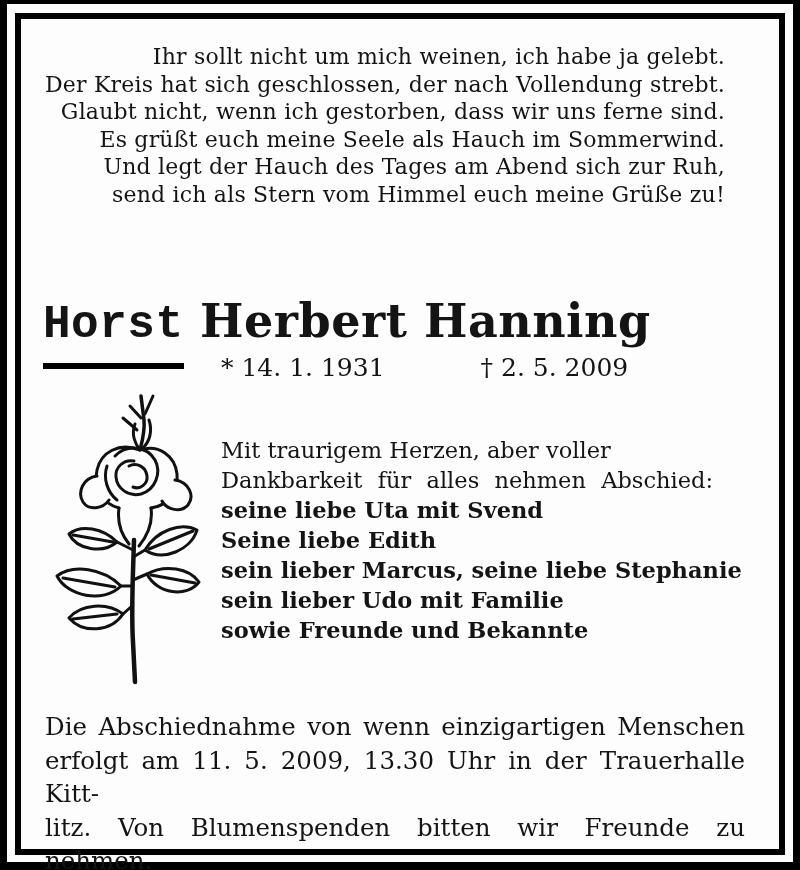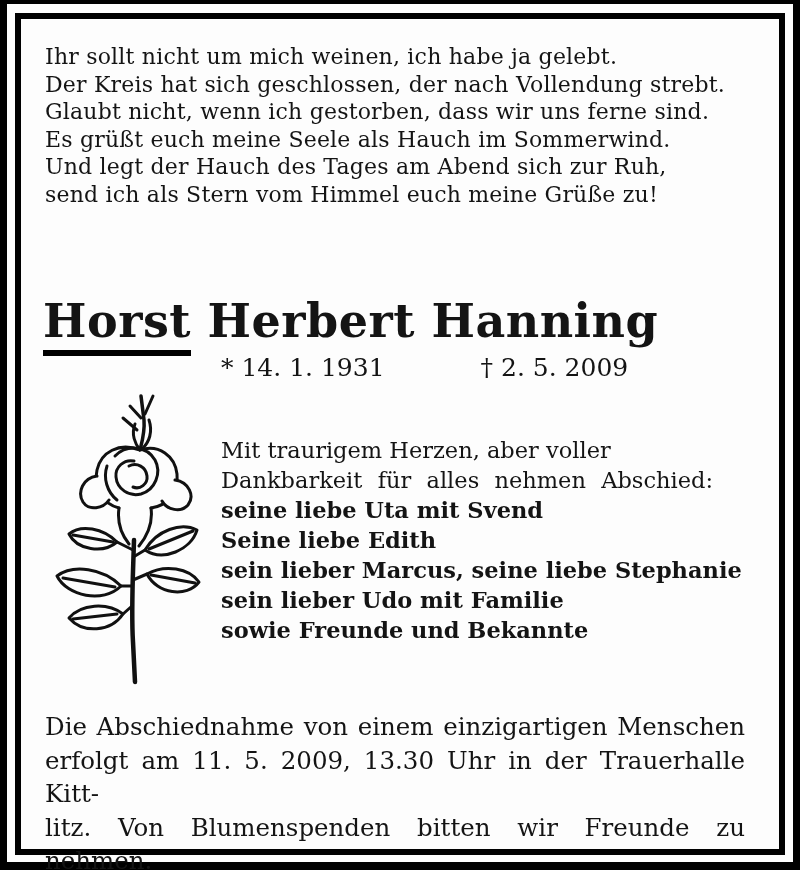"Ihr sollt nicht um mich" .poem { text-align: none -> right }
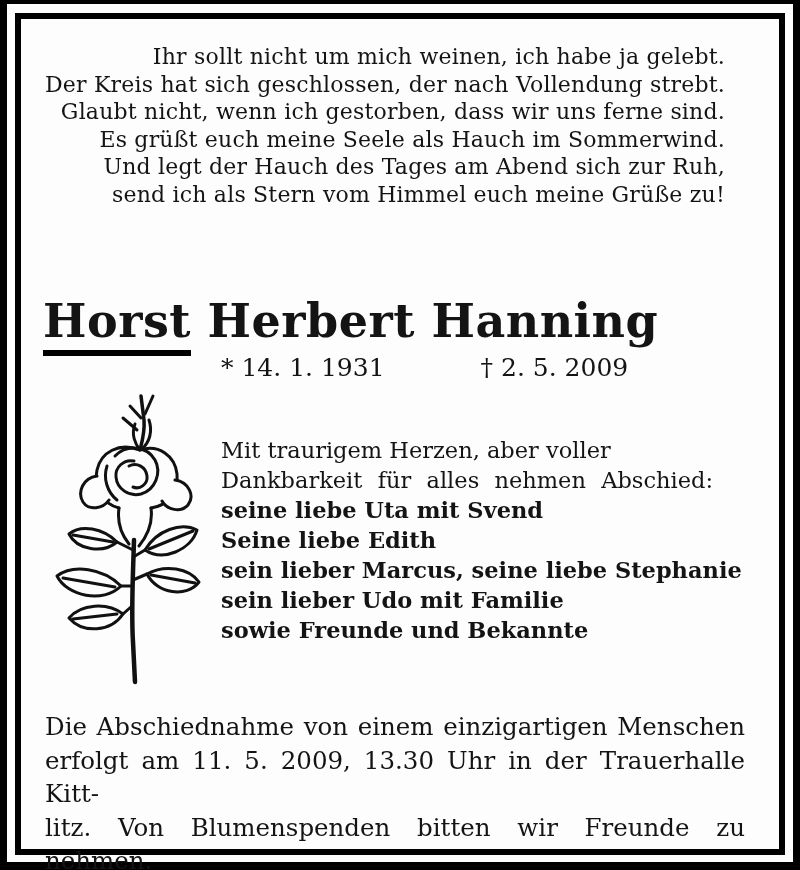"Horst" .name-underlined { font-family: none -> Liberation Mono, monospace; padding-bottom: 2px -> 12px }
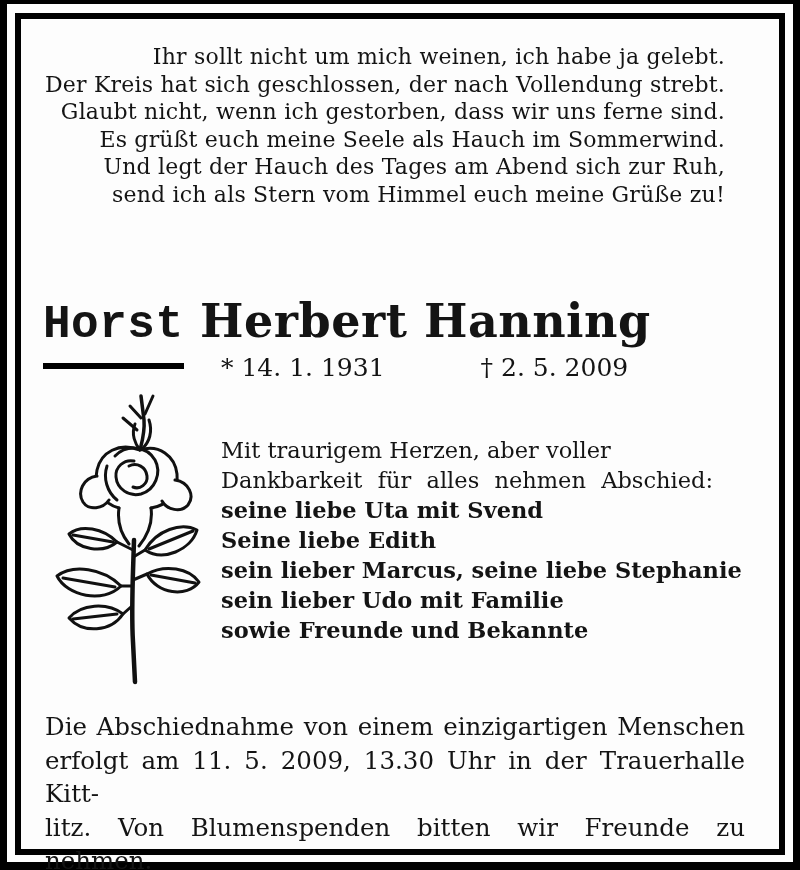"Die Abschiednahme von einem" div.jline { text: einem -> wenn }
